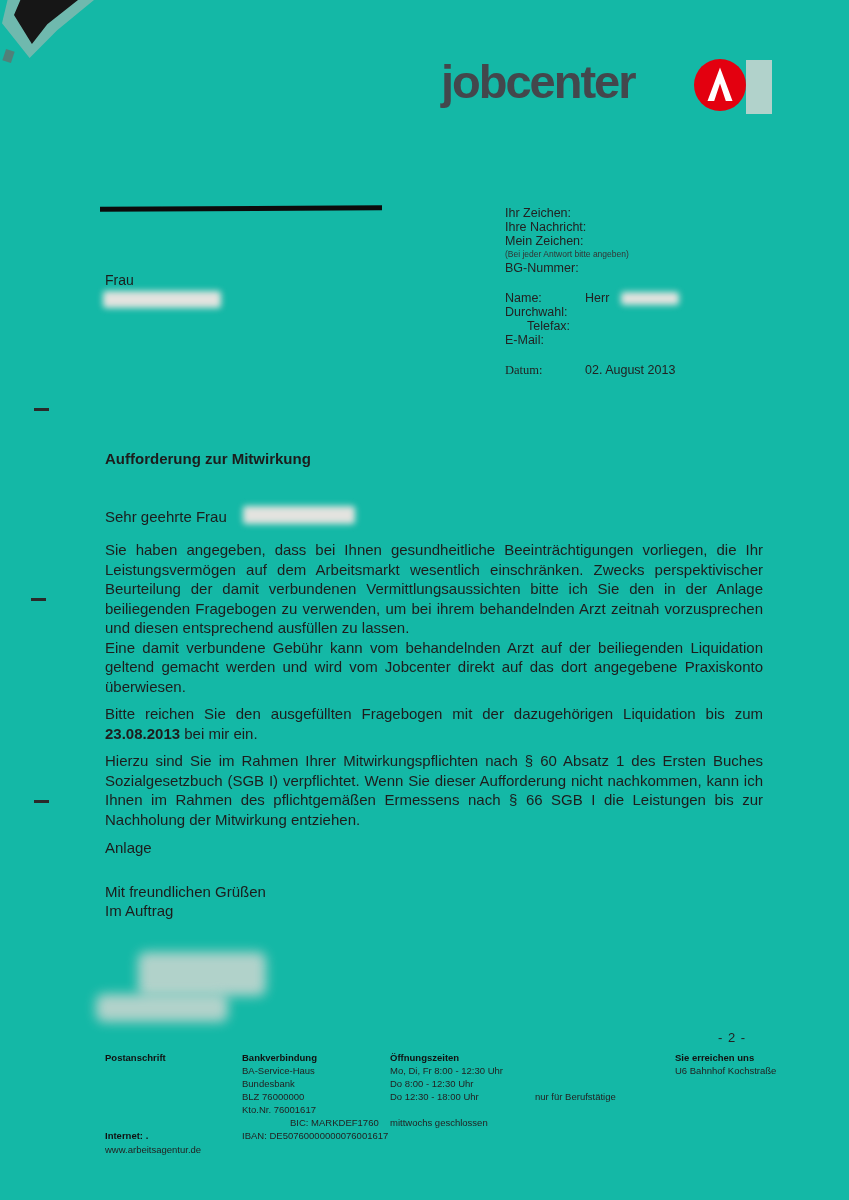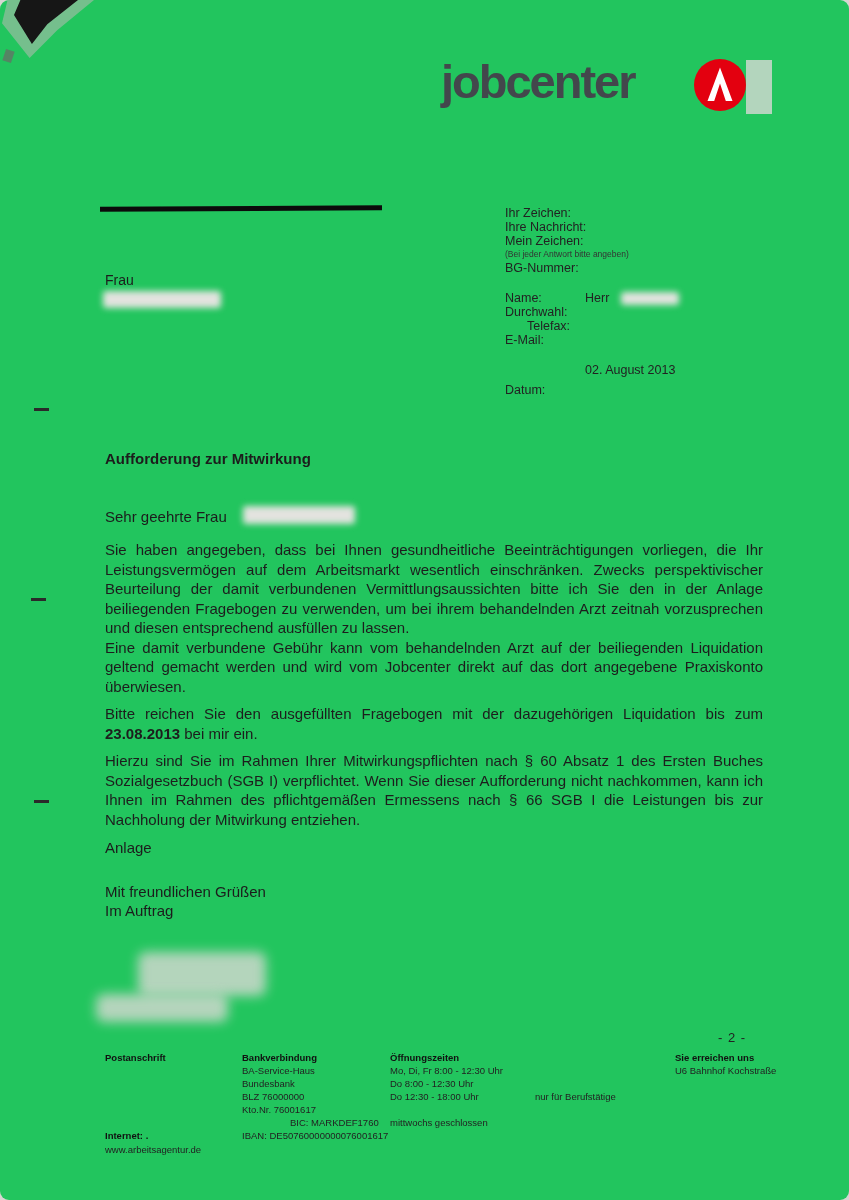"jobcenter" .page { background: #22c55e -> #14b8a6; border-radius: 9px -> none }
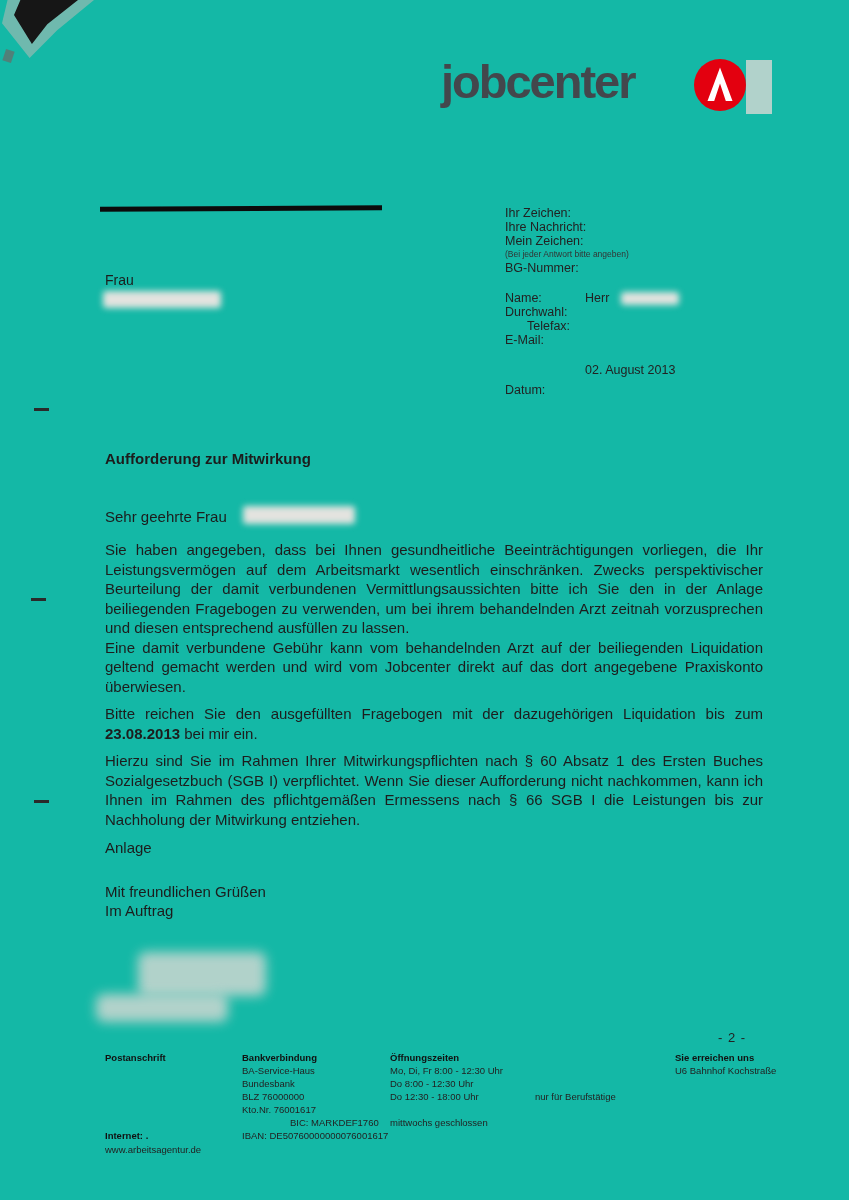"Datum:" div.abs { font-family: none -> Liberation Serif, serif; top: 383px -> 363px }
